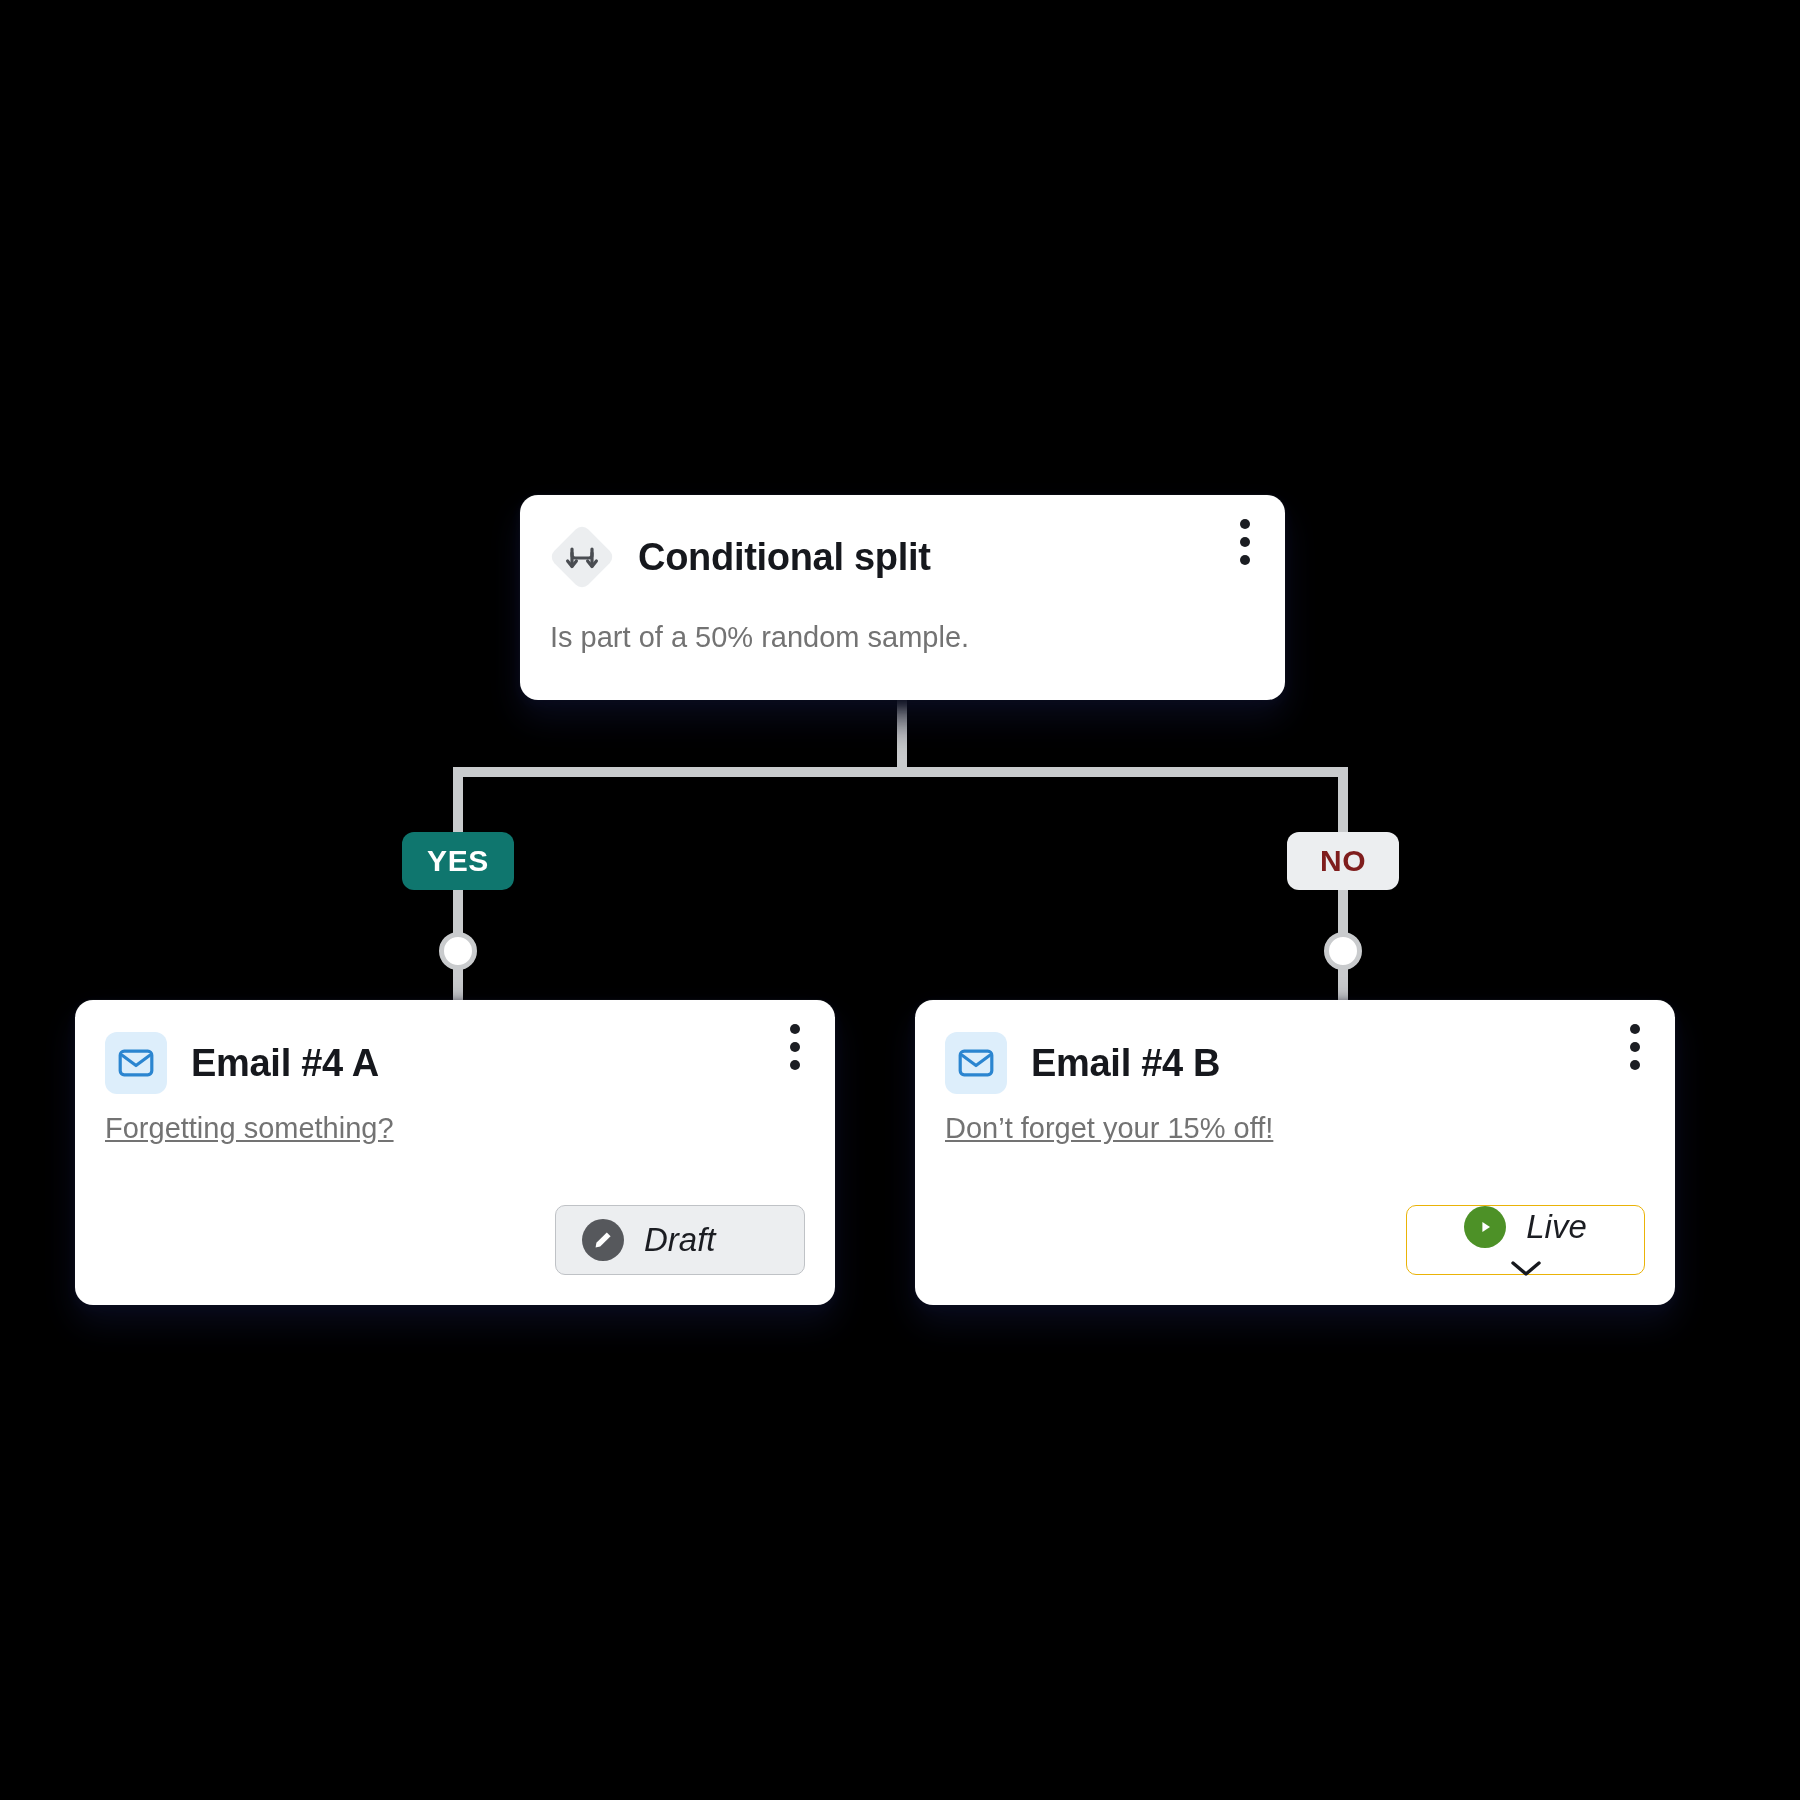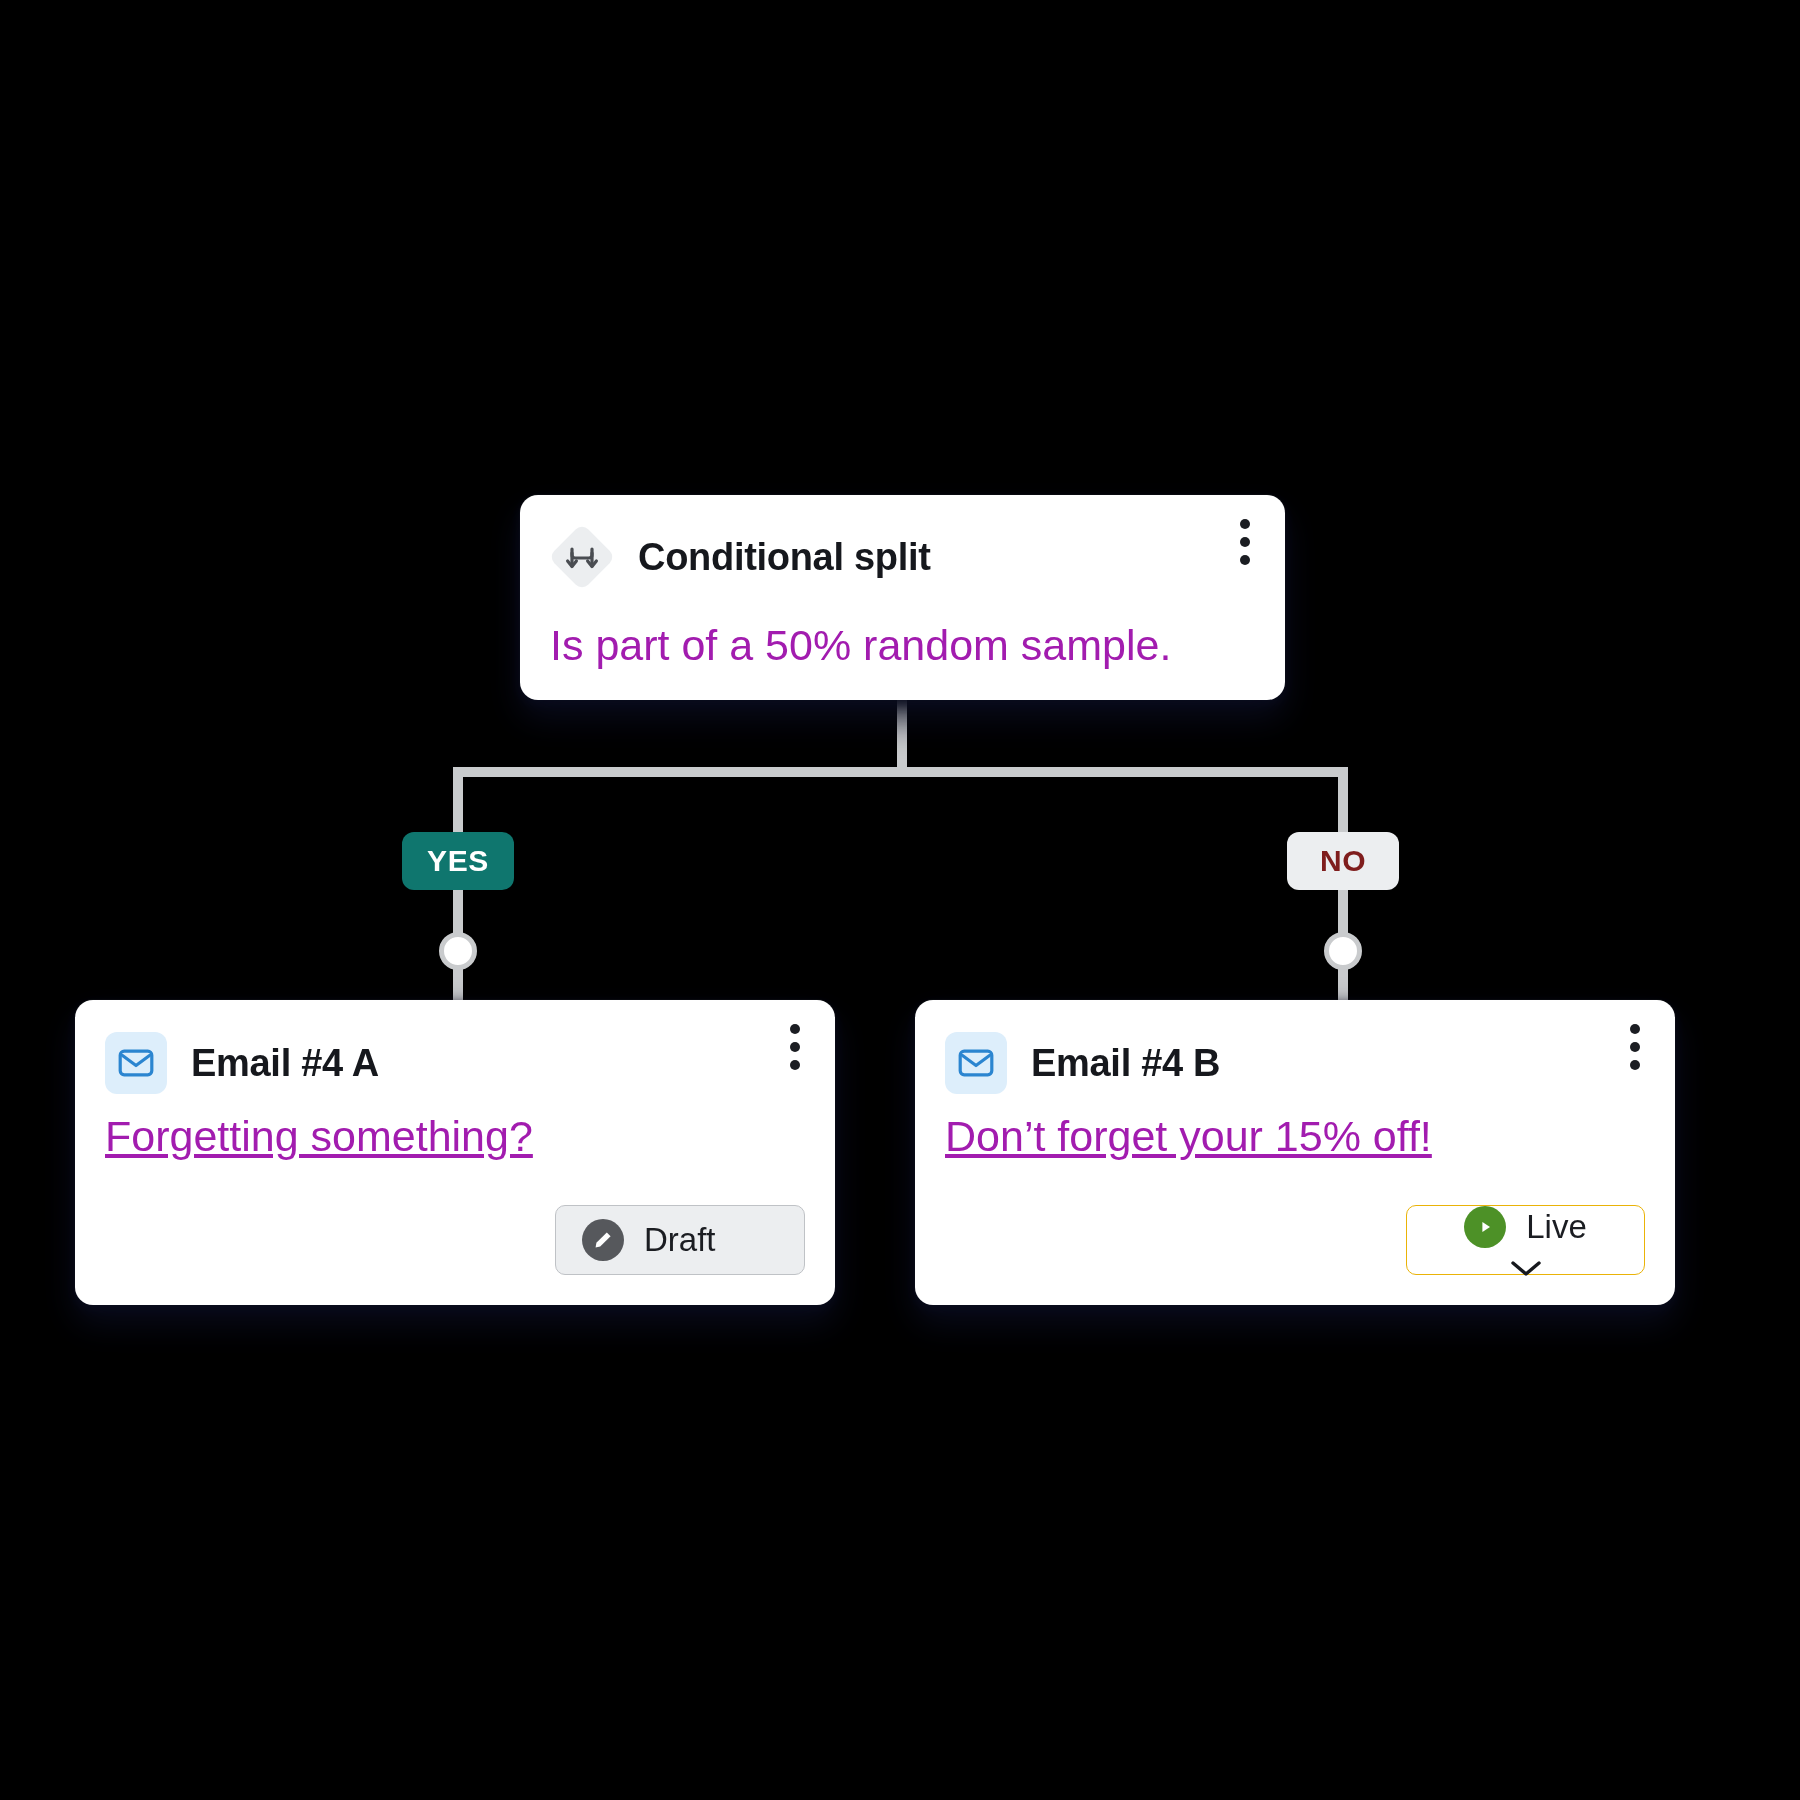"Is part of a 50%" .card-body-text { color: #a21caf -> #737373; font-size: 43px -> 29px }
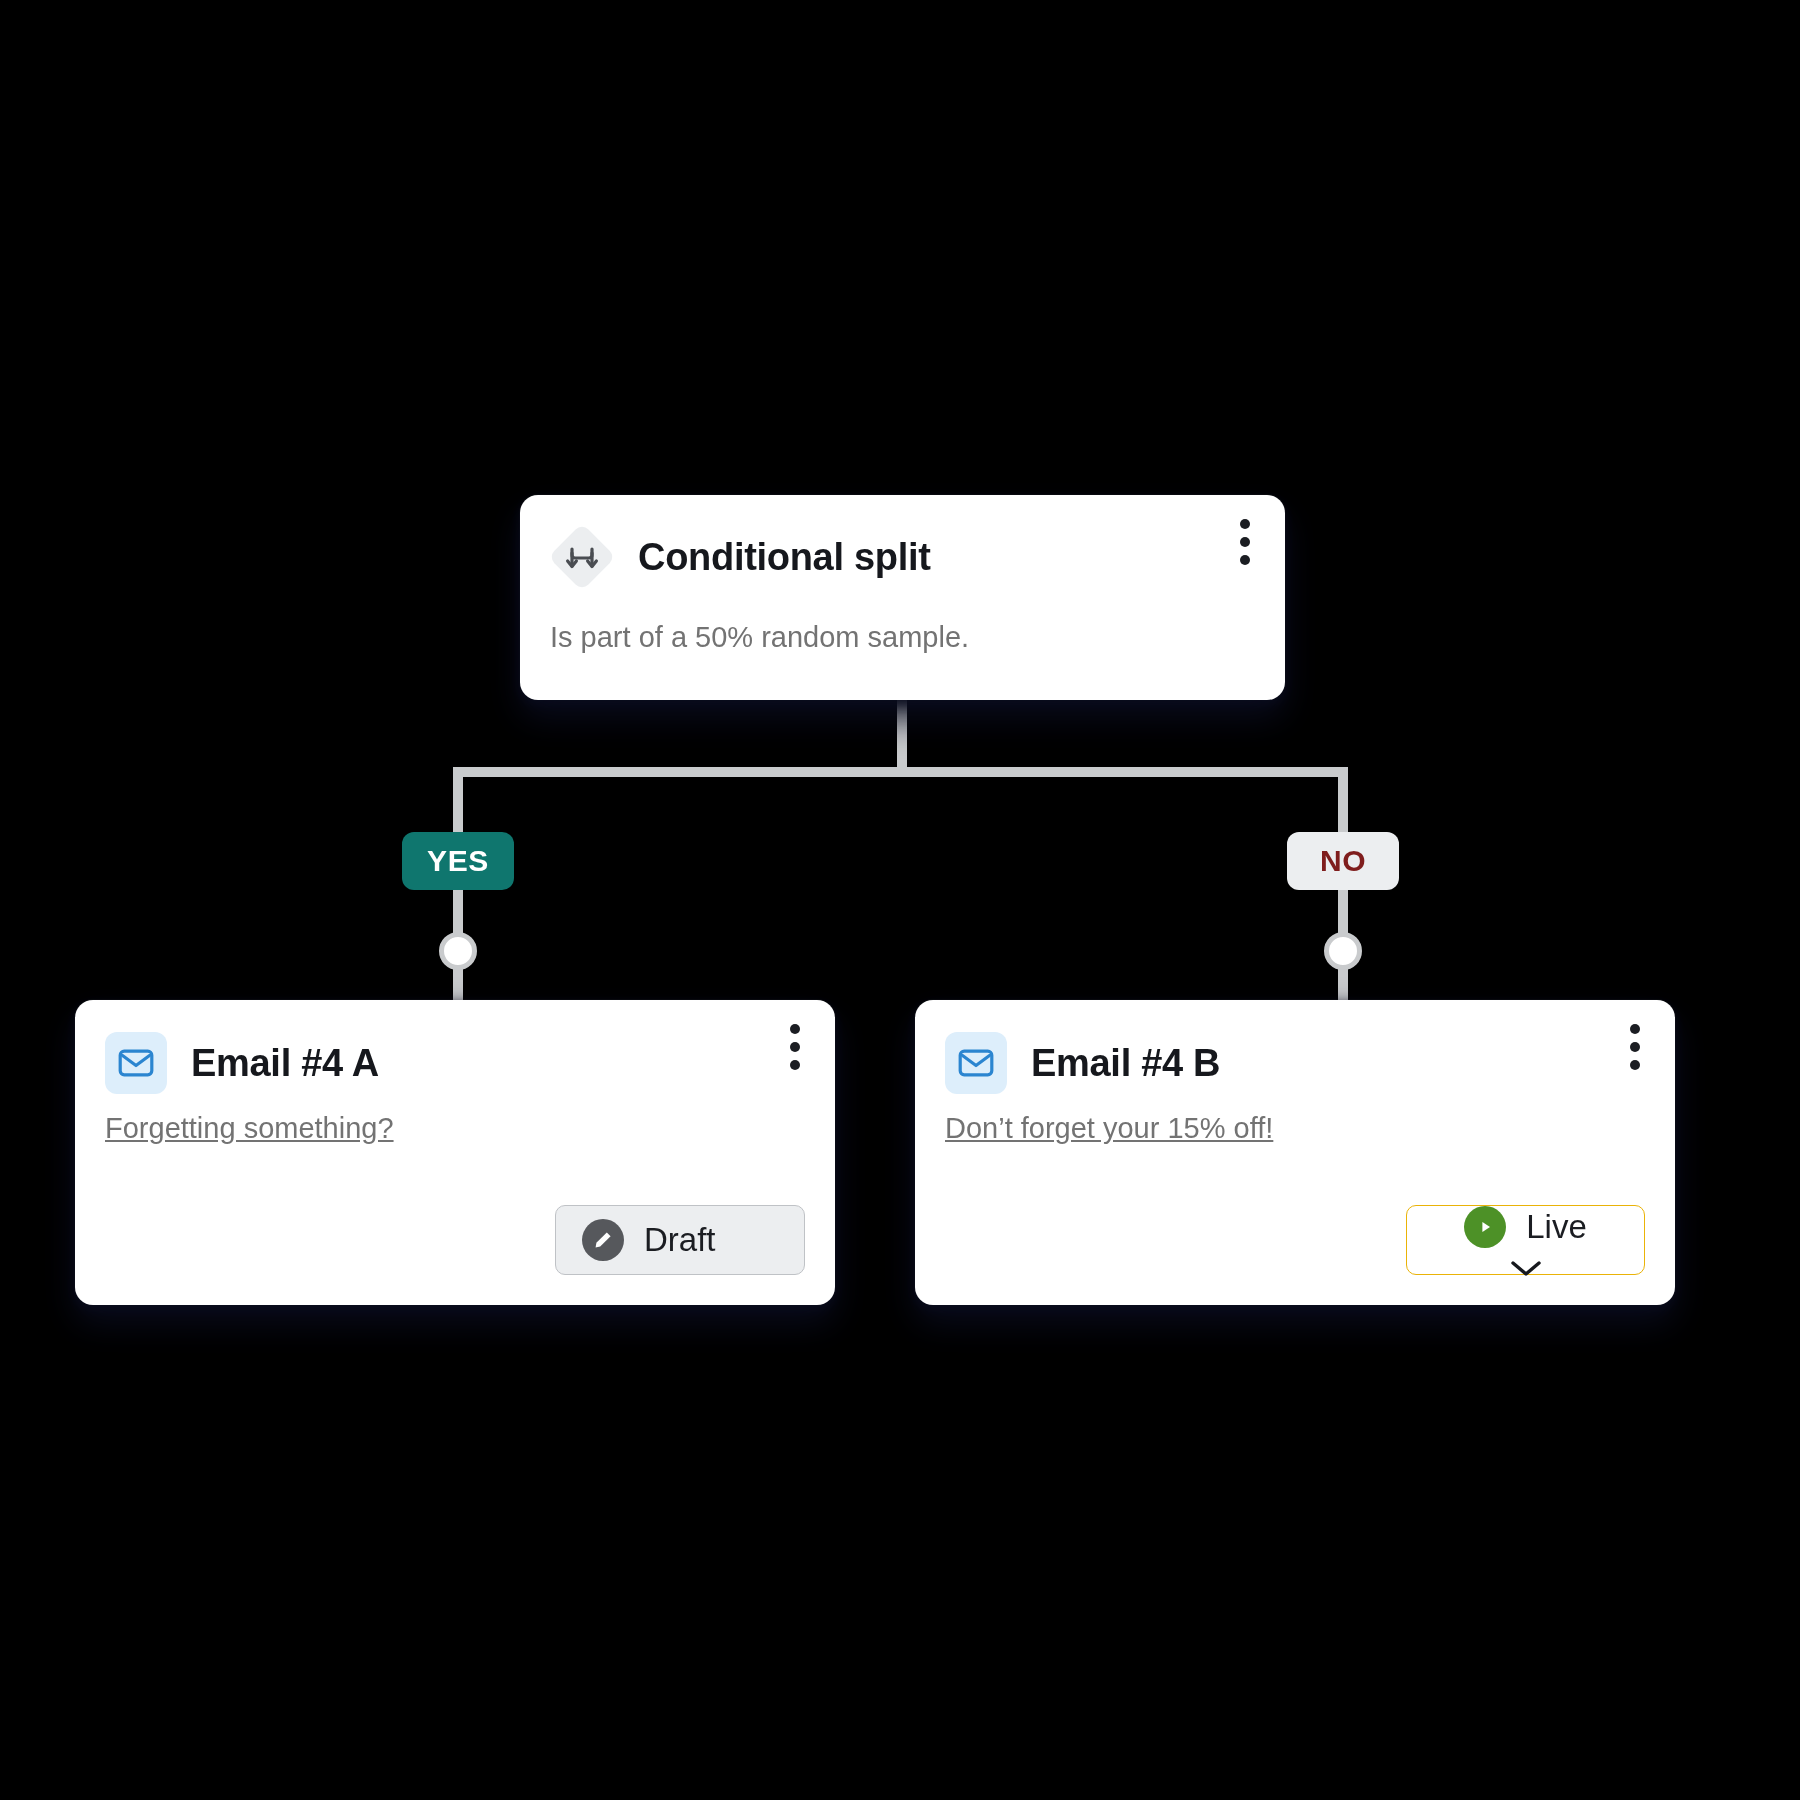"Draft" .card-footer { font-style: none -> italic }
